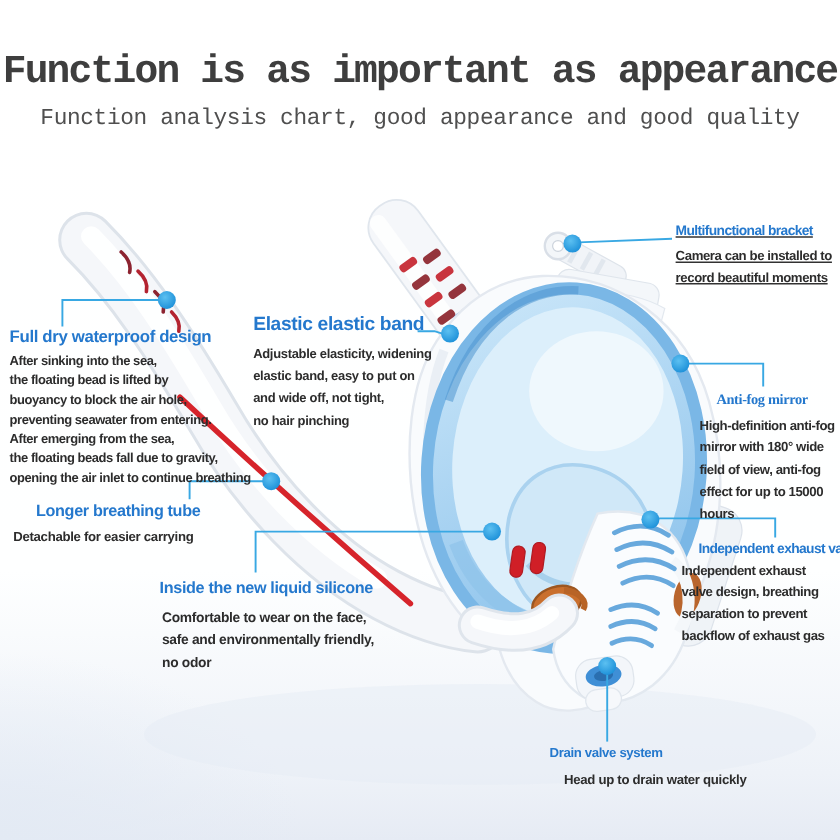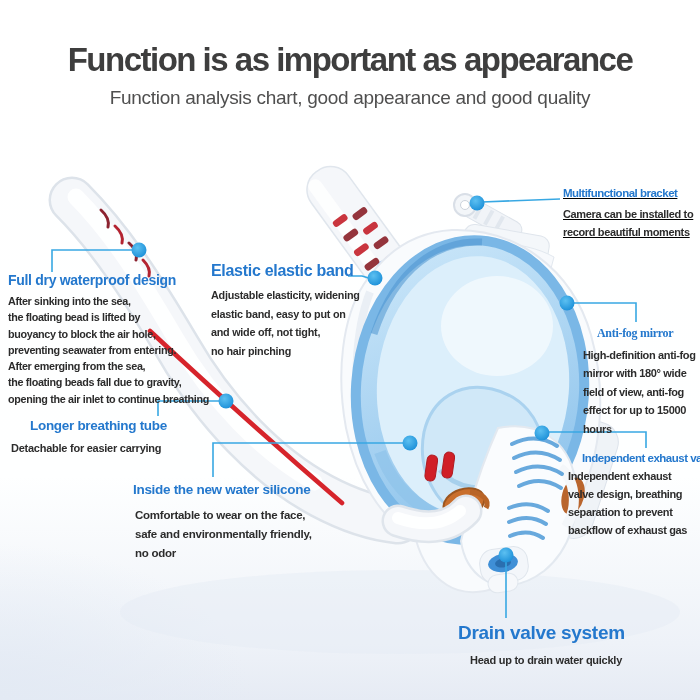"Function is as important as" .hdr { font-family: none -> Liberation Mono, monospace }
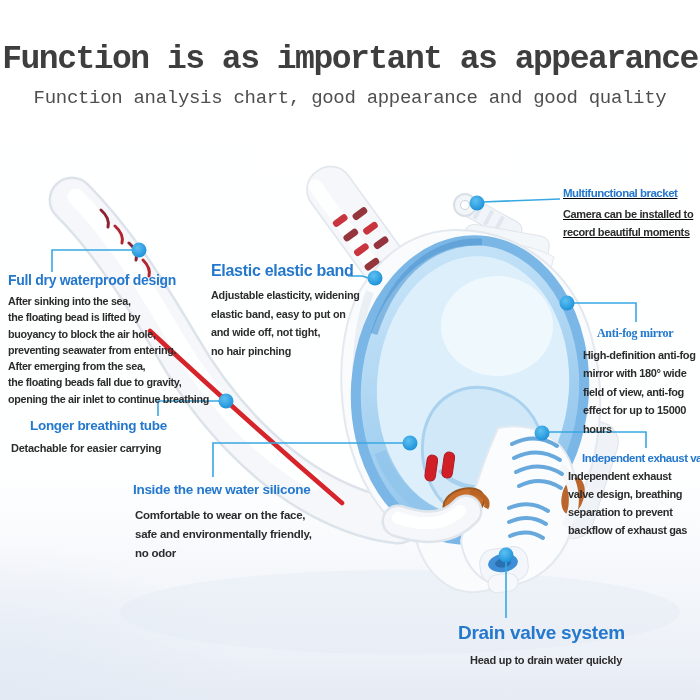"Inside the new water silicone" div.ct { text: water -> liquid }
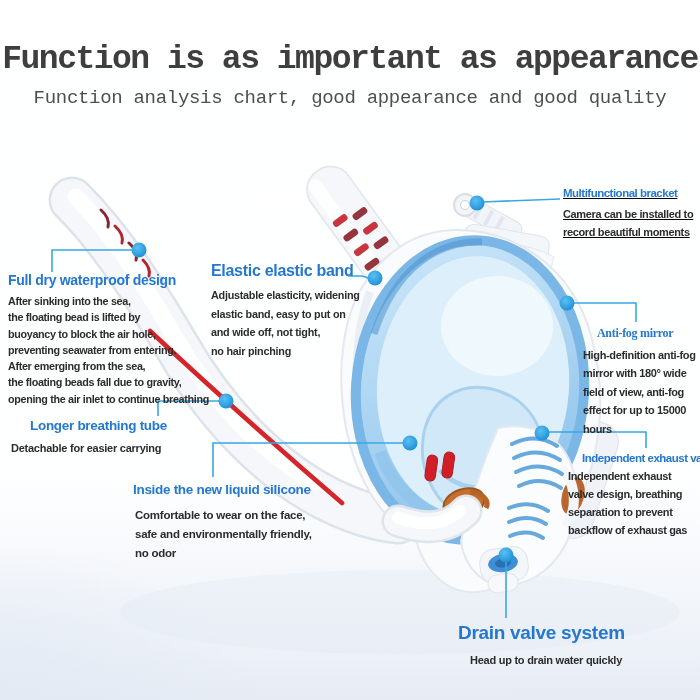"Drain valve system" .c8 .ct { font-size: 19px -> 11px }
